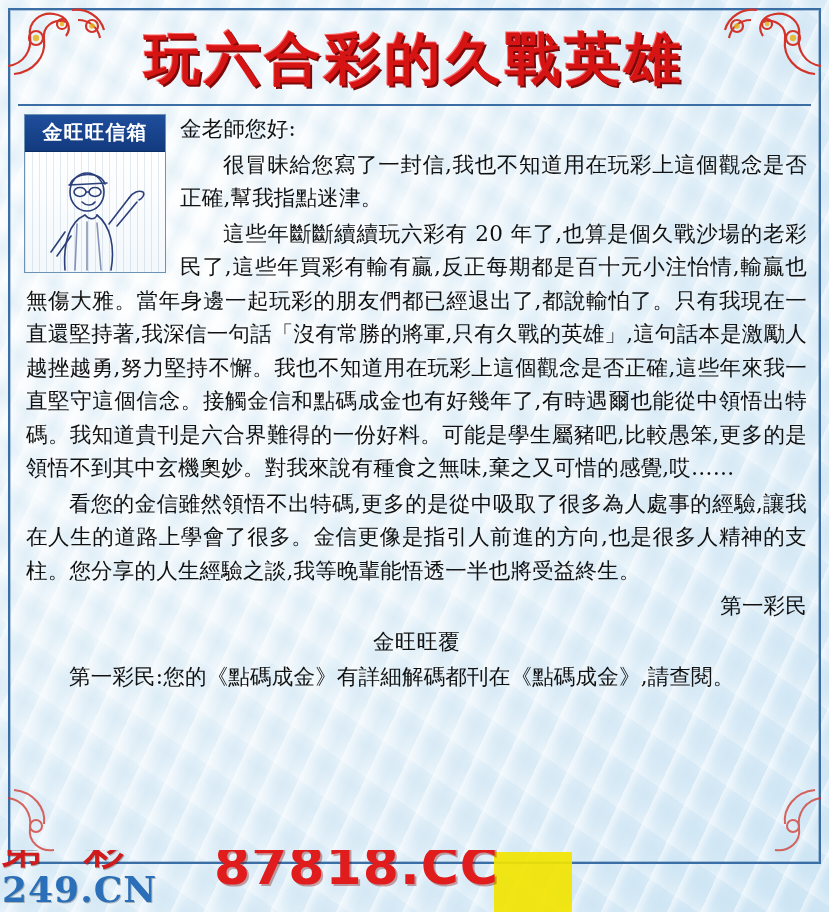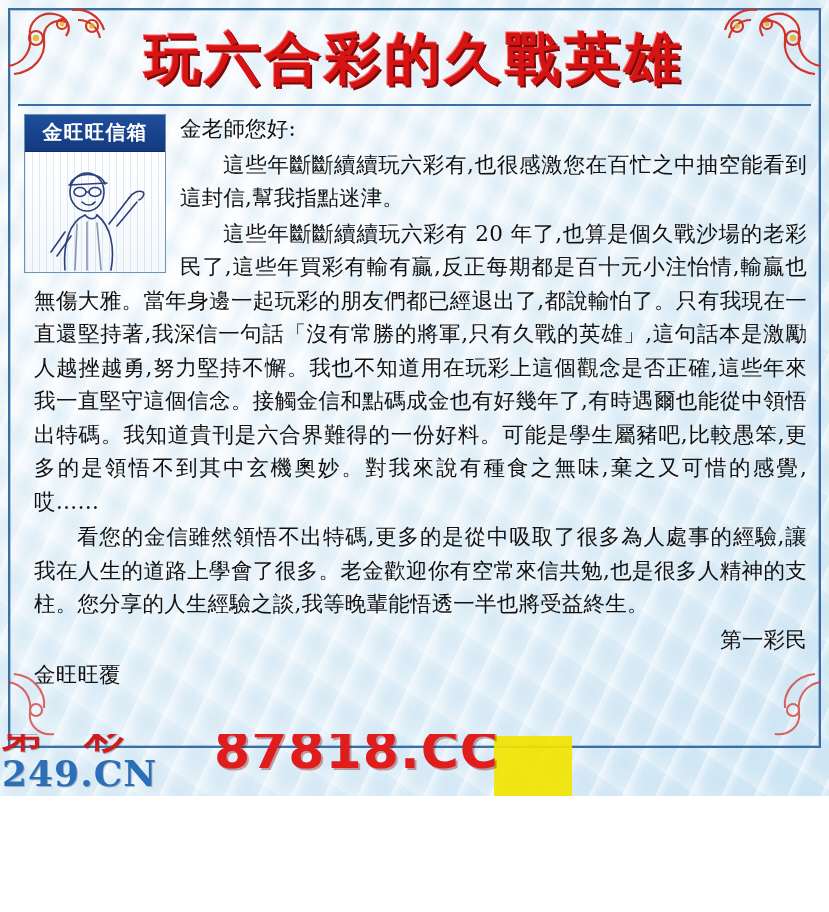"玩六合彩的久戰英雄" .page { height: 796px -> 912px }
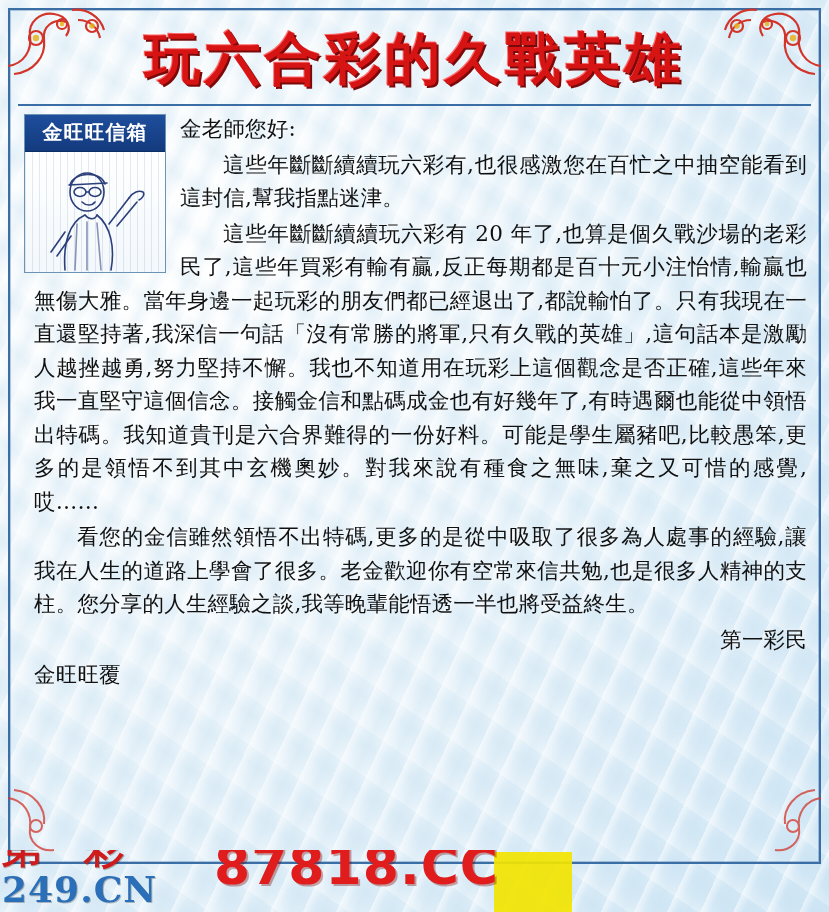"金老師您好:" .body-text p { margin: 0 0 2px 12px -> 0 0 2px 4px }
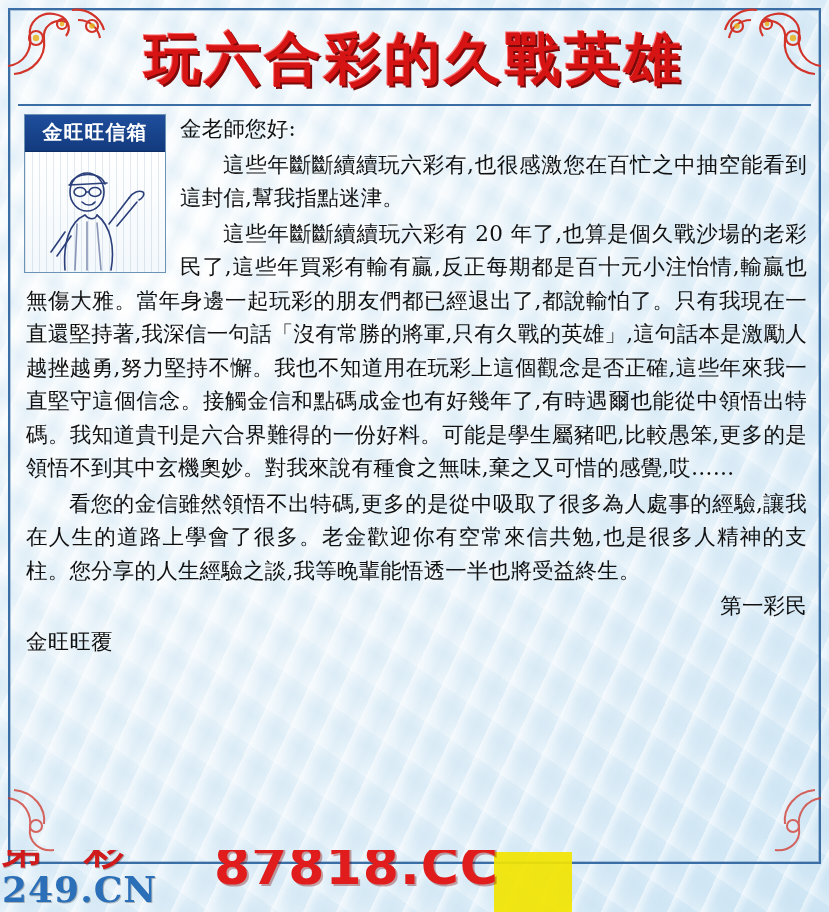"這些年斷斷續續玩六彩有,也很感激您在百忙之中抽空能看到這封信,幫我指點迷津。" p.indent { text: 這些年斷斷續續玩六彩有,也很感激您在百忙之中抽空能看到這封信 -> 很冒昧給您寫了一封信,我也不知道用在玩彩上這個觀念是否正確 }
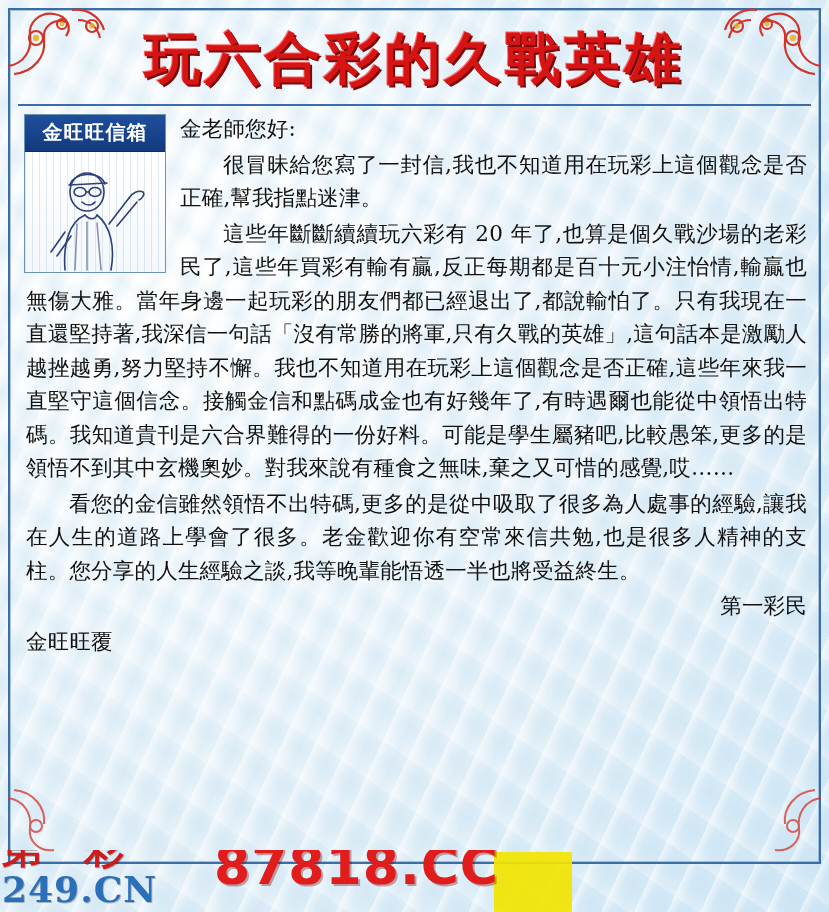"看您的金信雖然領悟不出特碼,更多的是從中吸取了很多為人處事的經驗,讓我在人生的道" p.indent { text: 老金歡迎你有空常來信共勉 -> 金信更像是指引人前進的方向 }
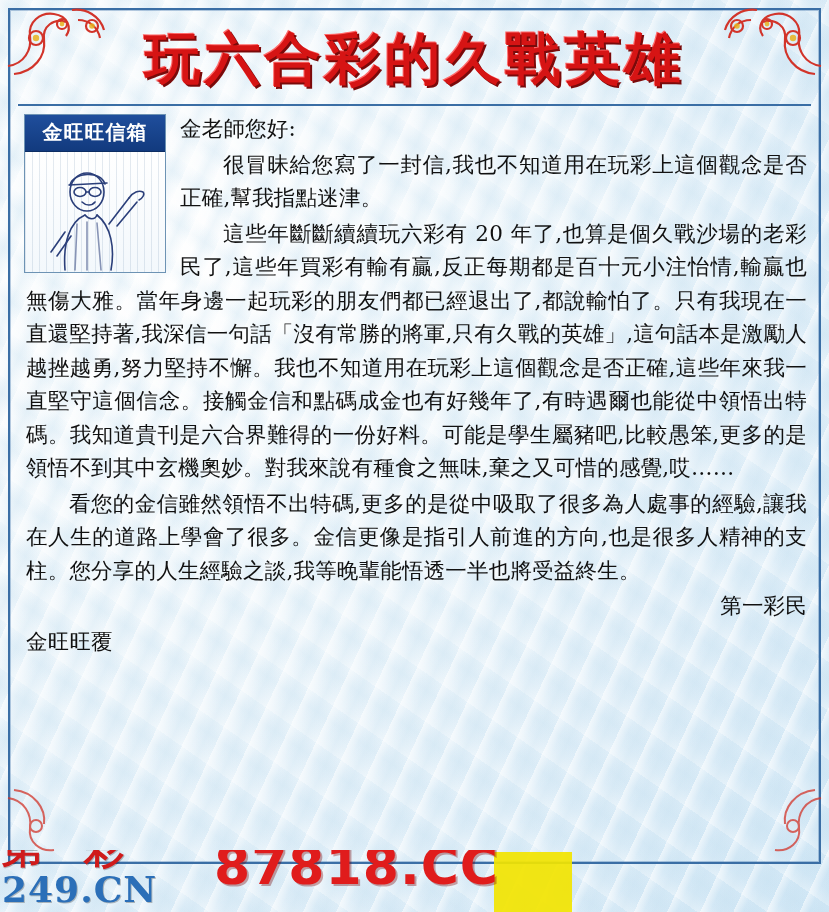"金旺旺覆" .sig2 { text-align: left -> center }
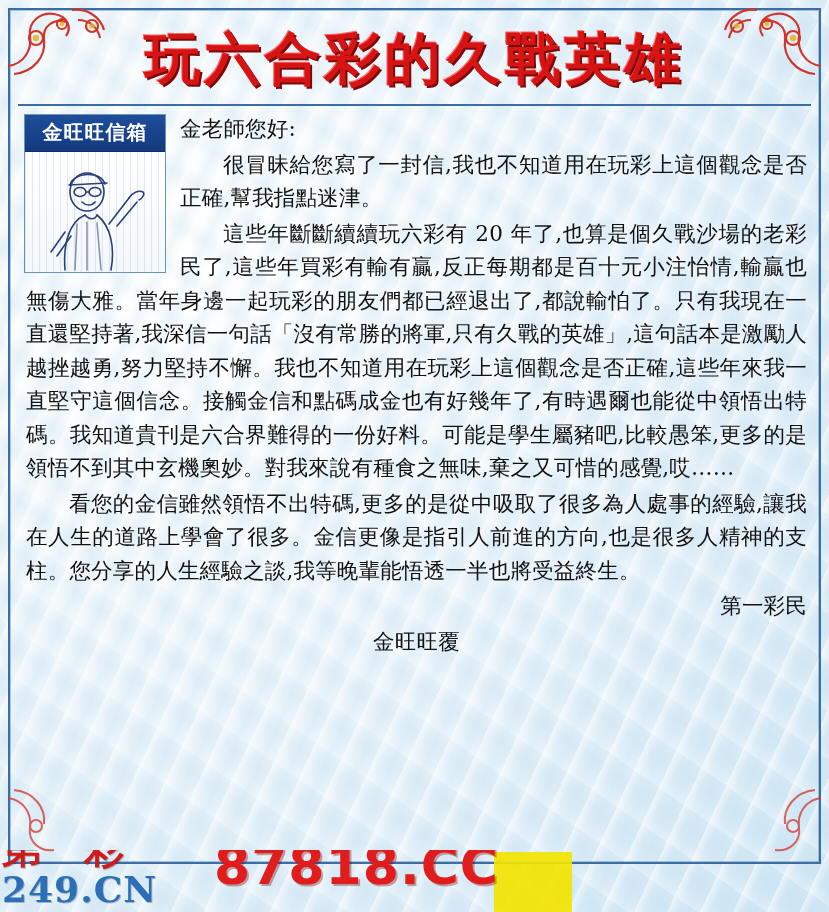"第一彩民:您的《點碼成金》有詳細解碼都刊在《點碼成金》,請查閱。" p.footnote { html: none -> <p>第一彩民:您的《點碼成金》有詳細解碼都刊在《點碼成金》,請查閱。</p> }
